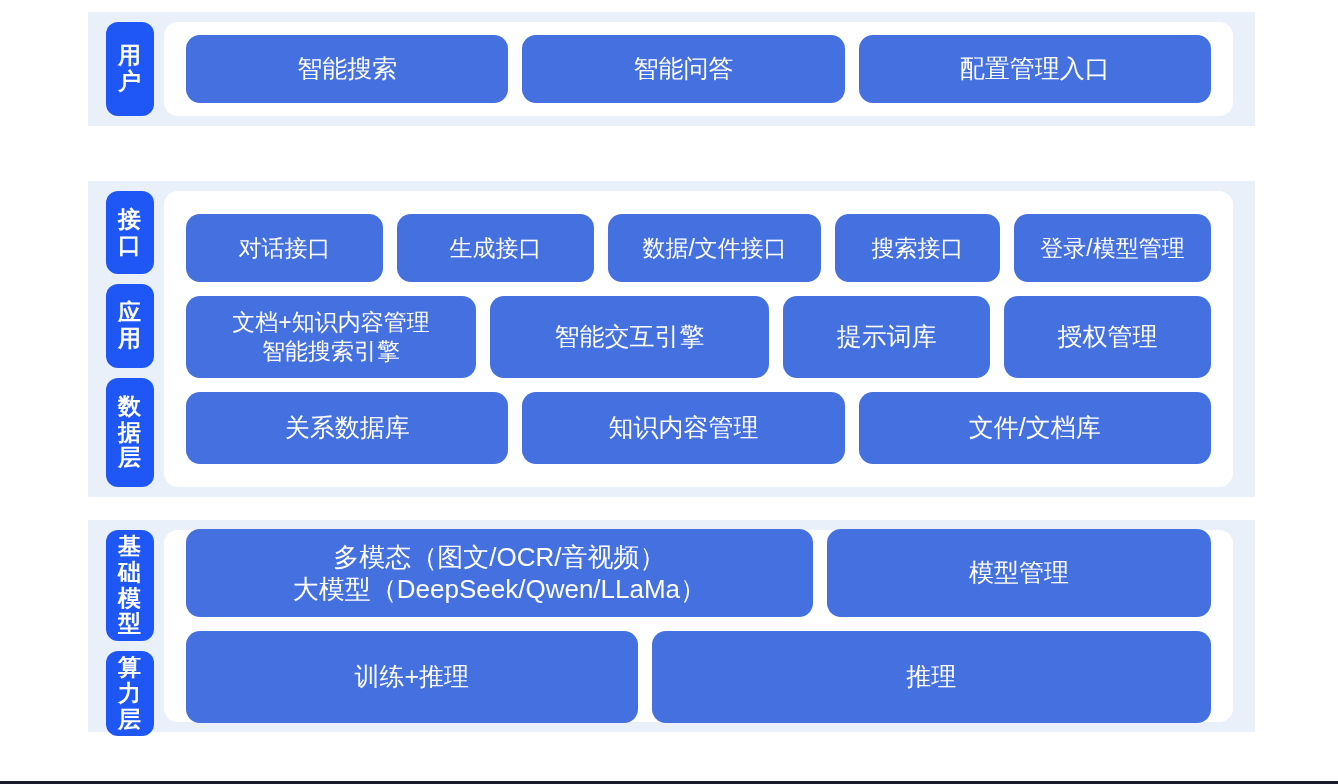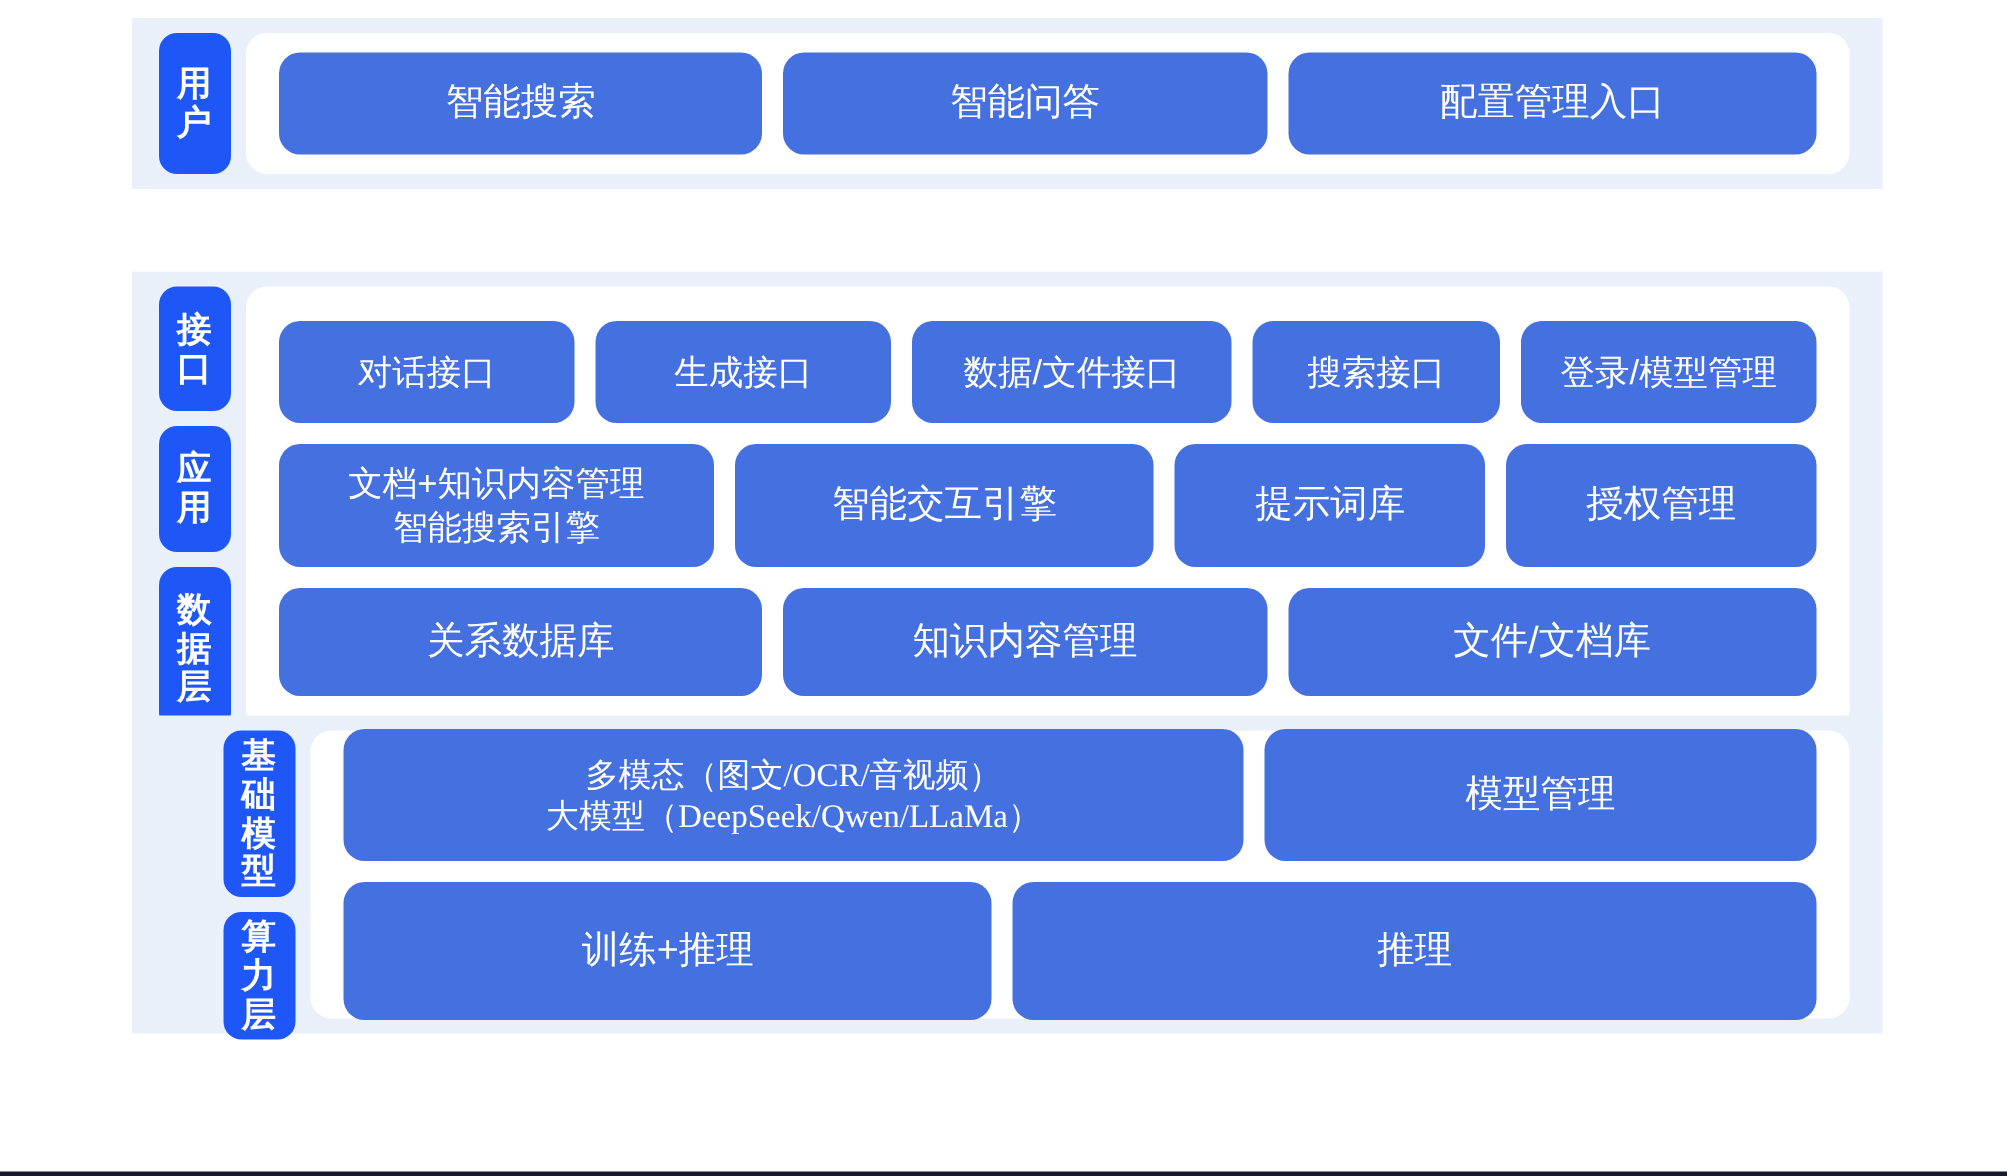"基础模型" #band-bottom { padding-left: 43px -> none; top: 477px -> 520px }
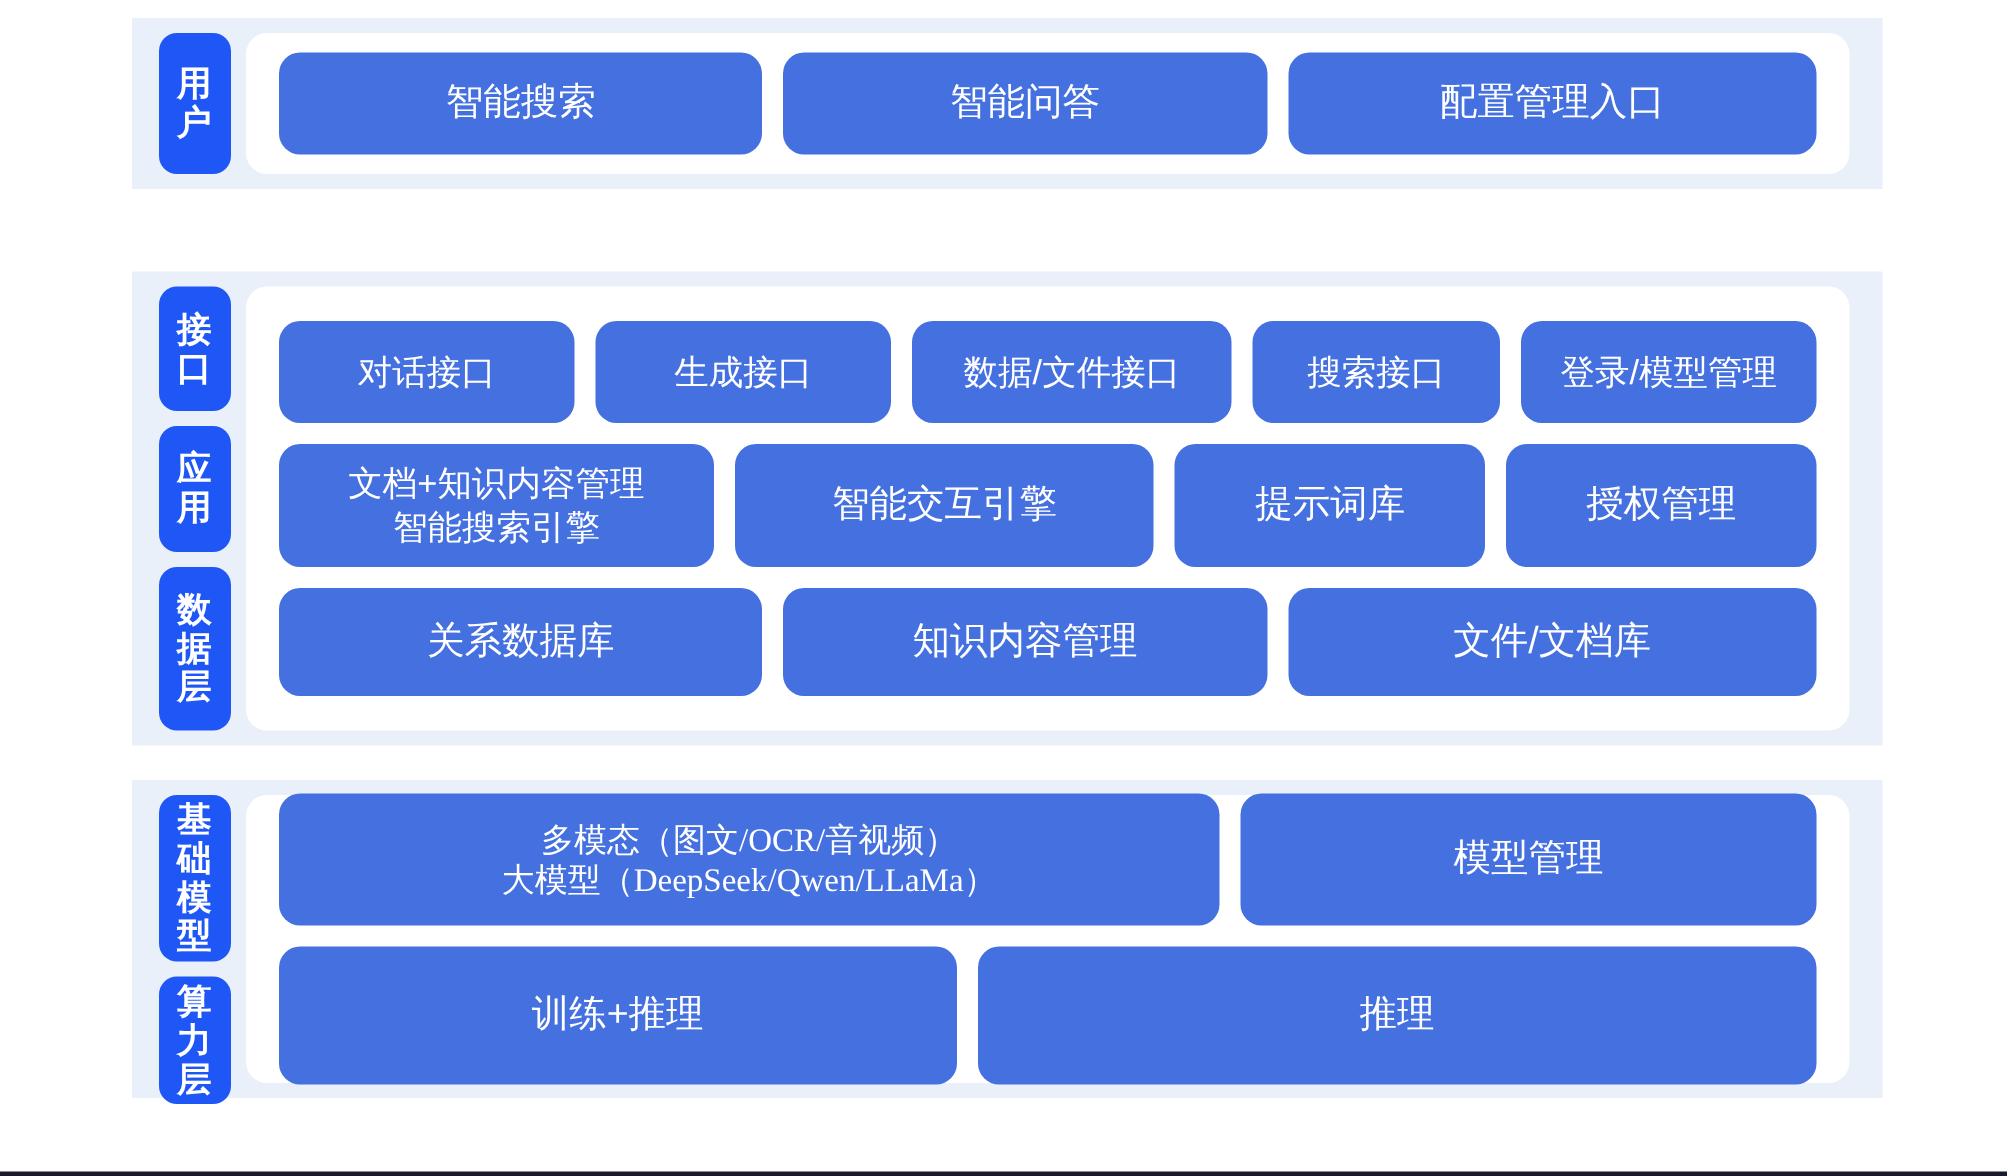"多模态（图文/OCR/音视频）" .box.tiny { font-family: Liberation Serif, serif -> none; font-size: 22px -> 26px }
